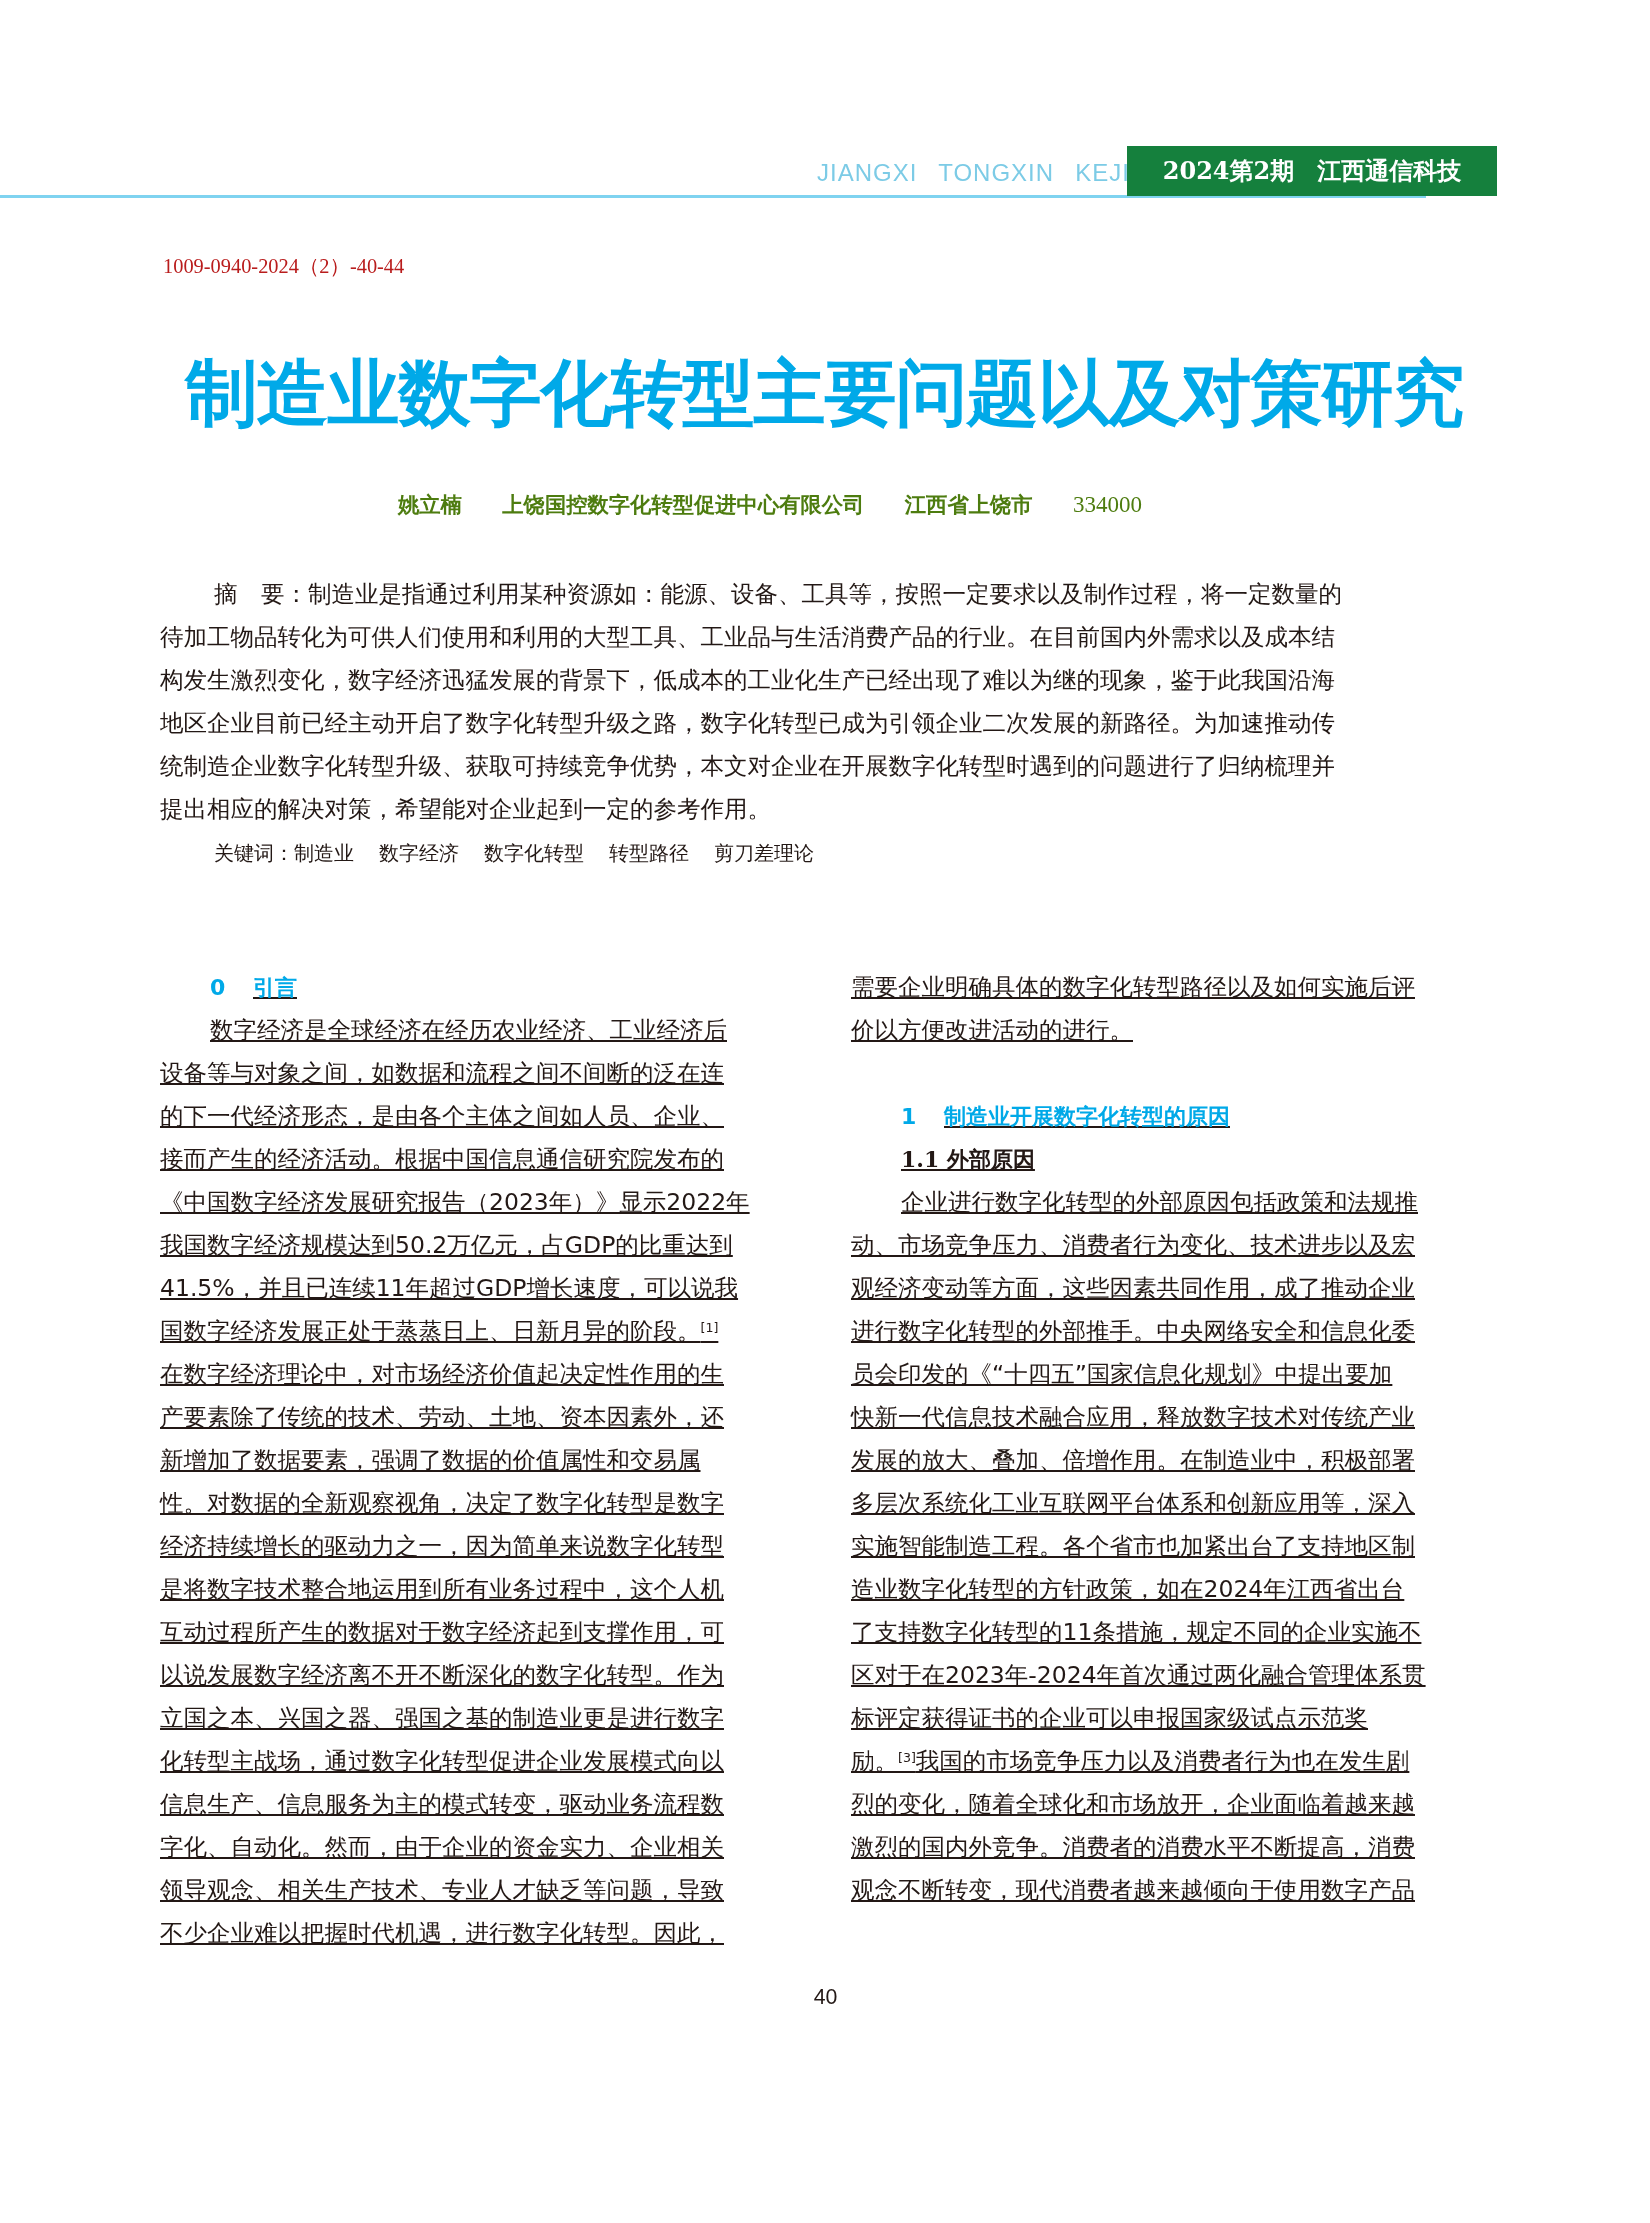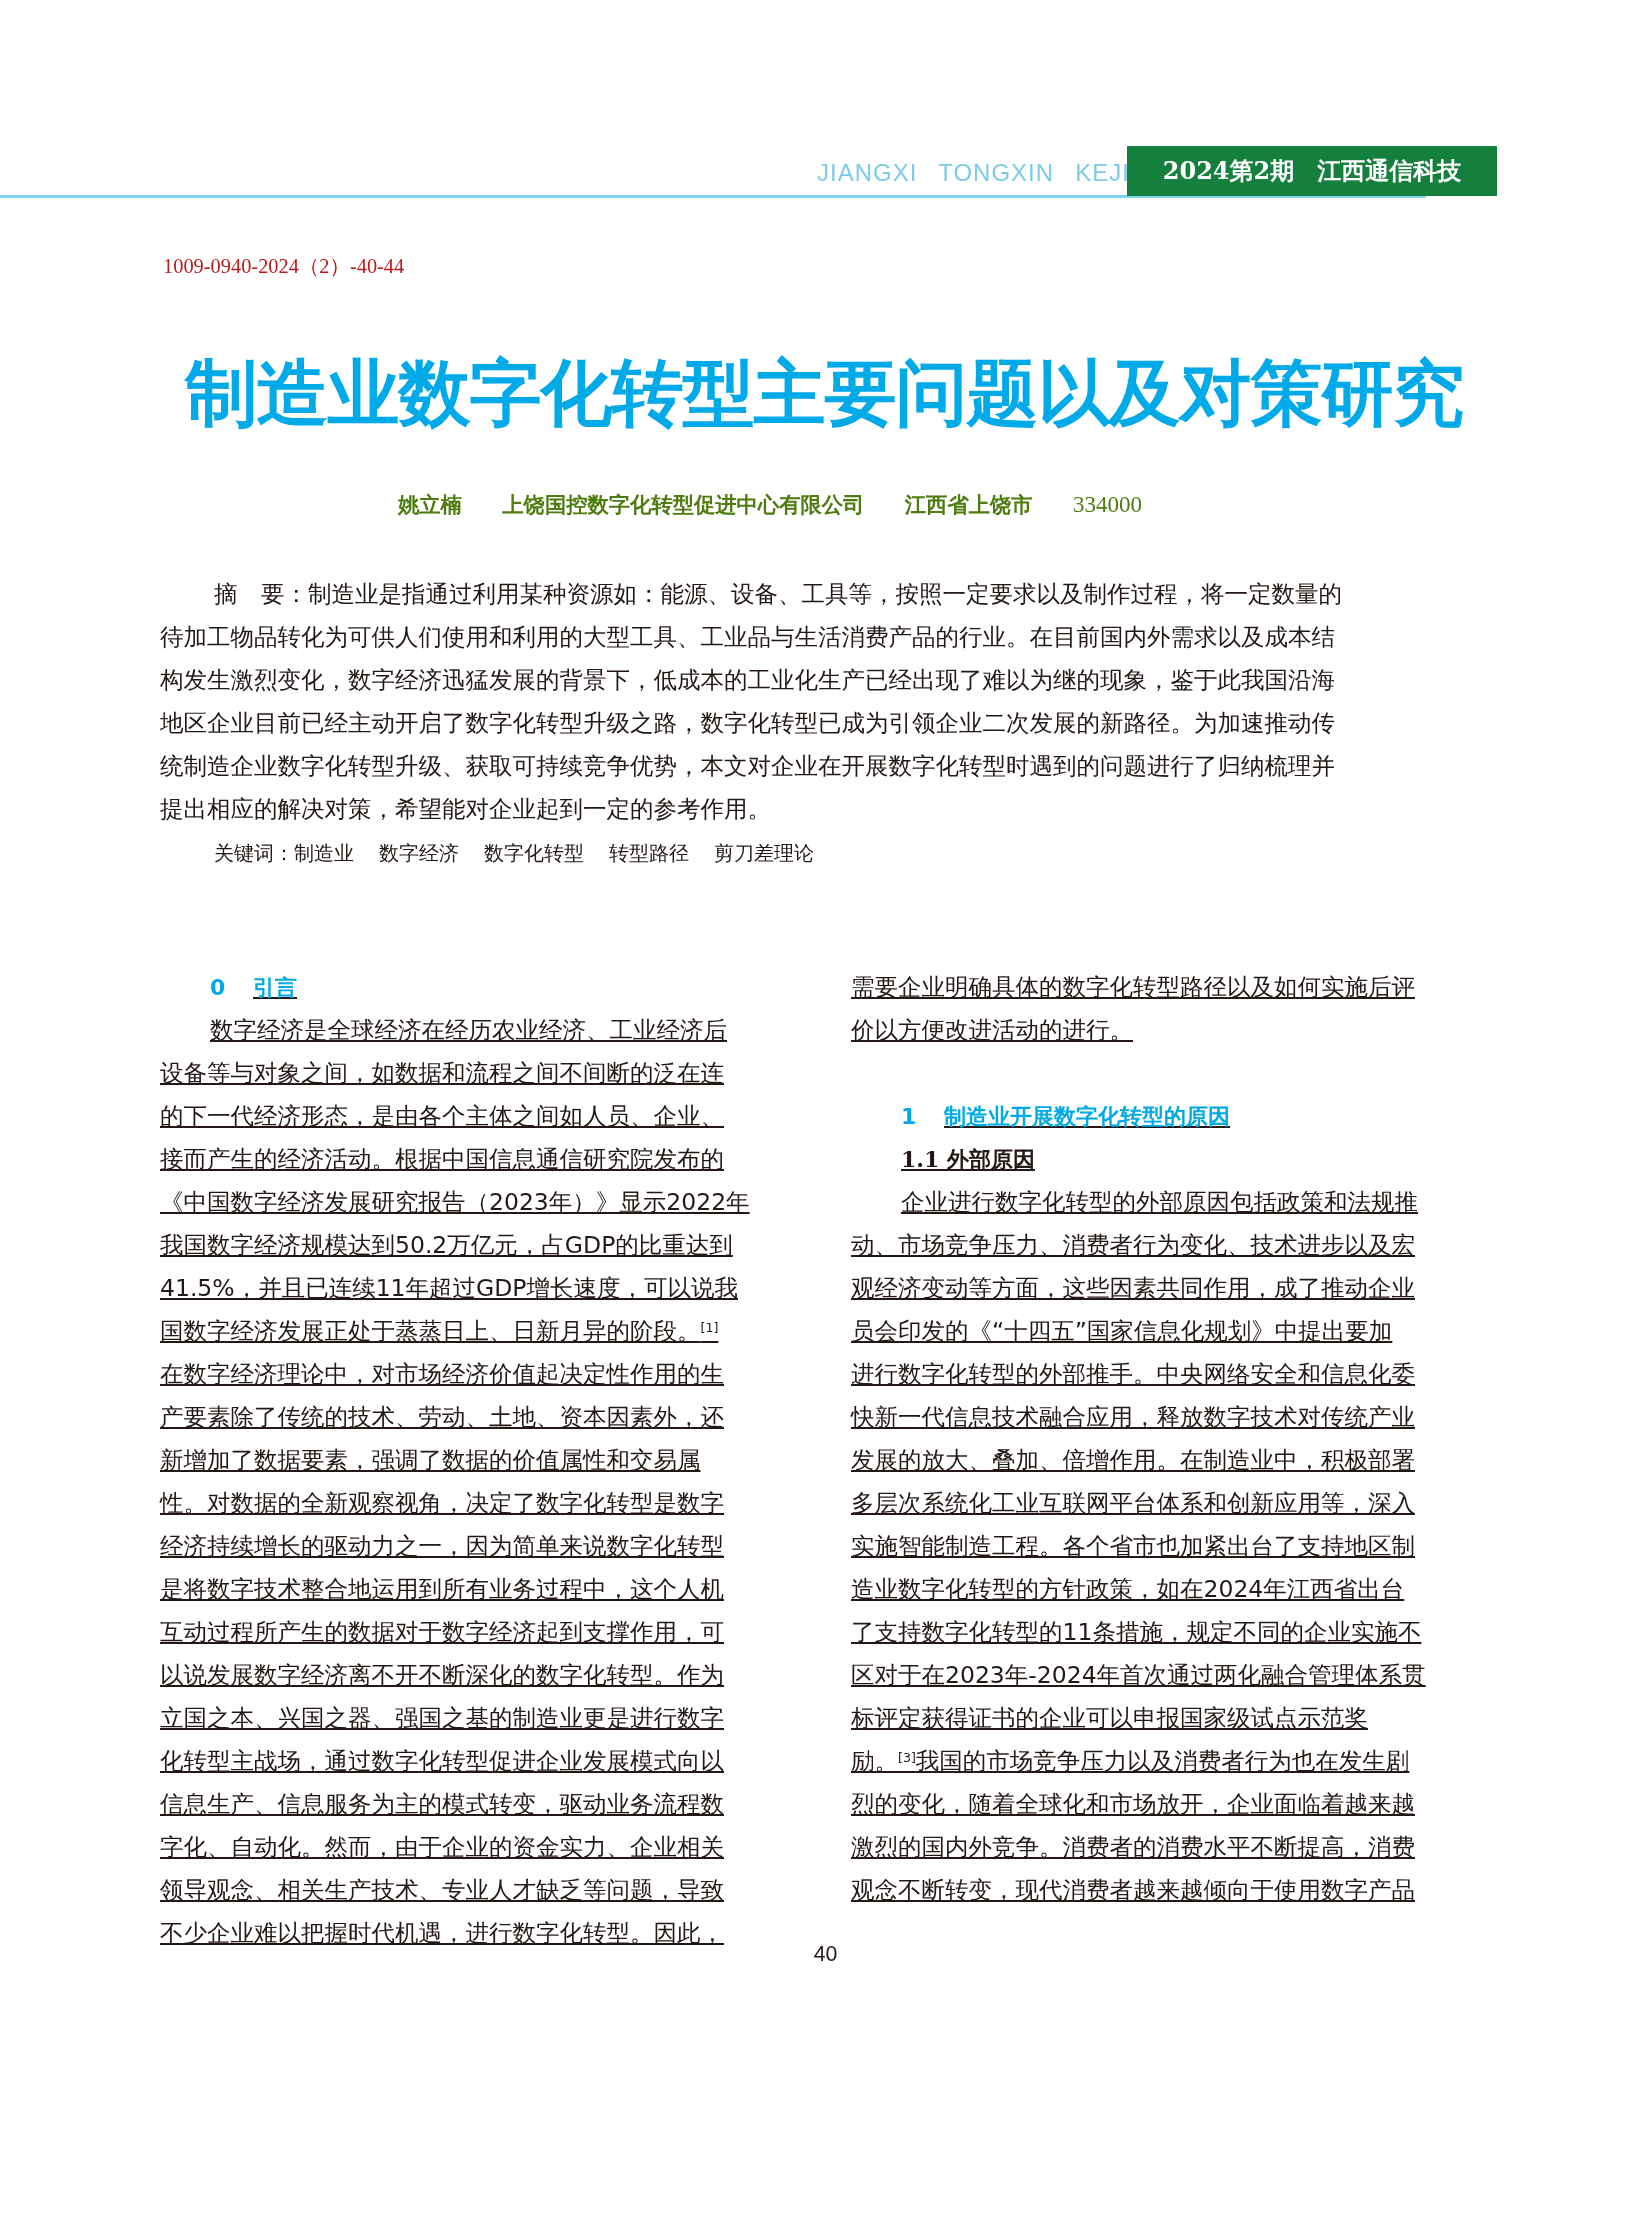"员会印发的《“十四五”国家信息化规划》中提出要加" span.line { order: before "进行数字化转型的外部推手。中央网络安全和信息化委" -> after "进行数字化转型的外部推手。中央网络安全和信息化委" }
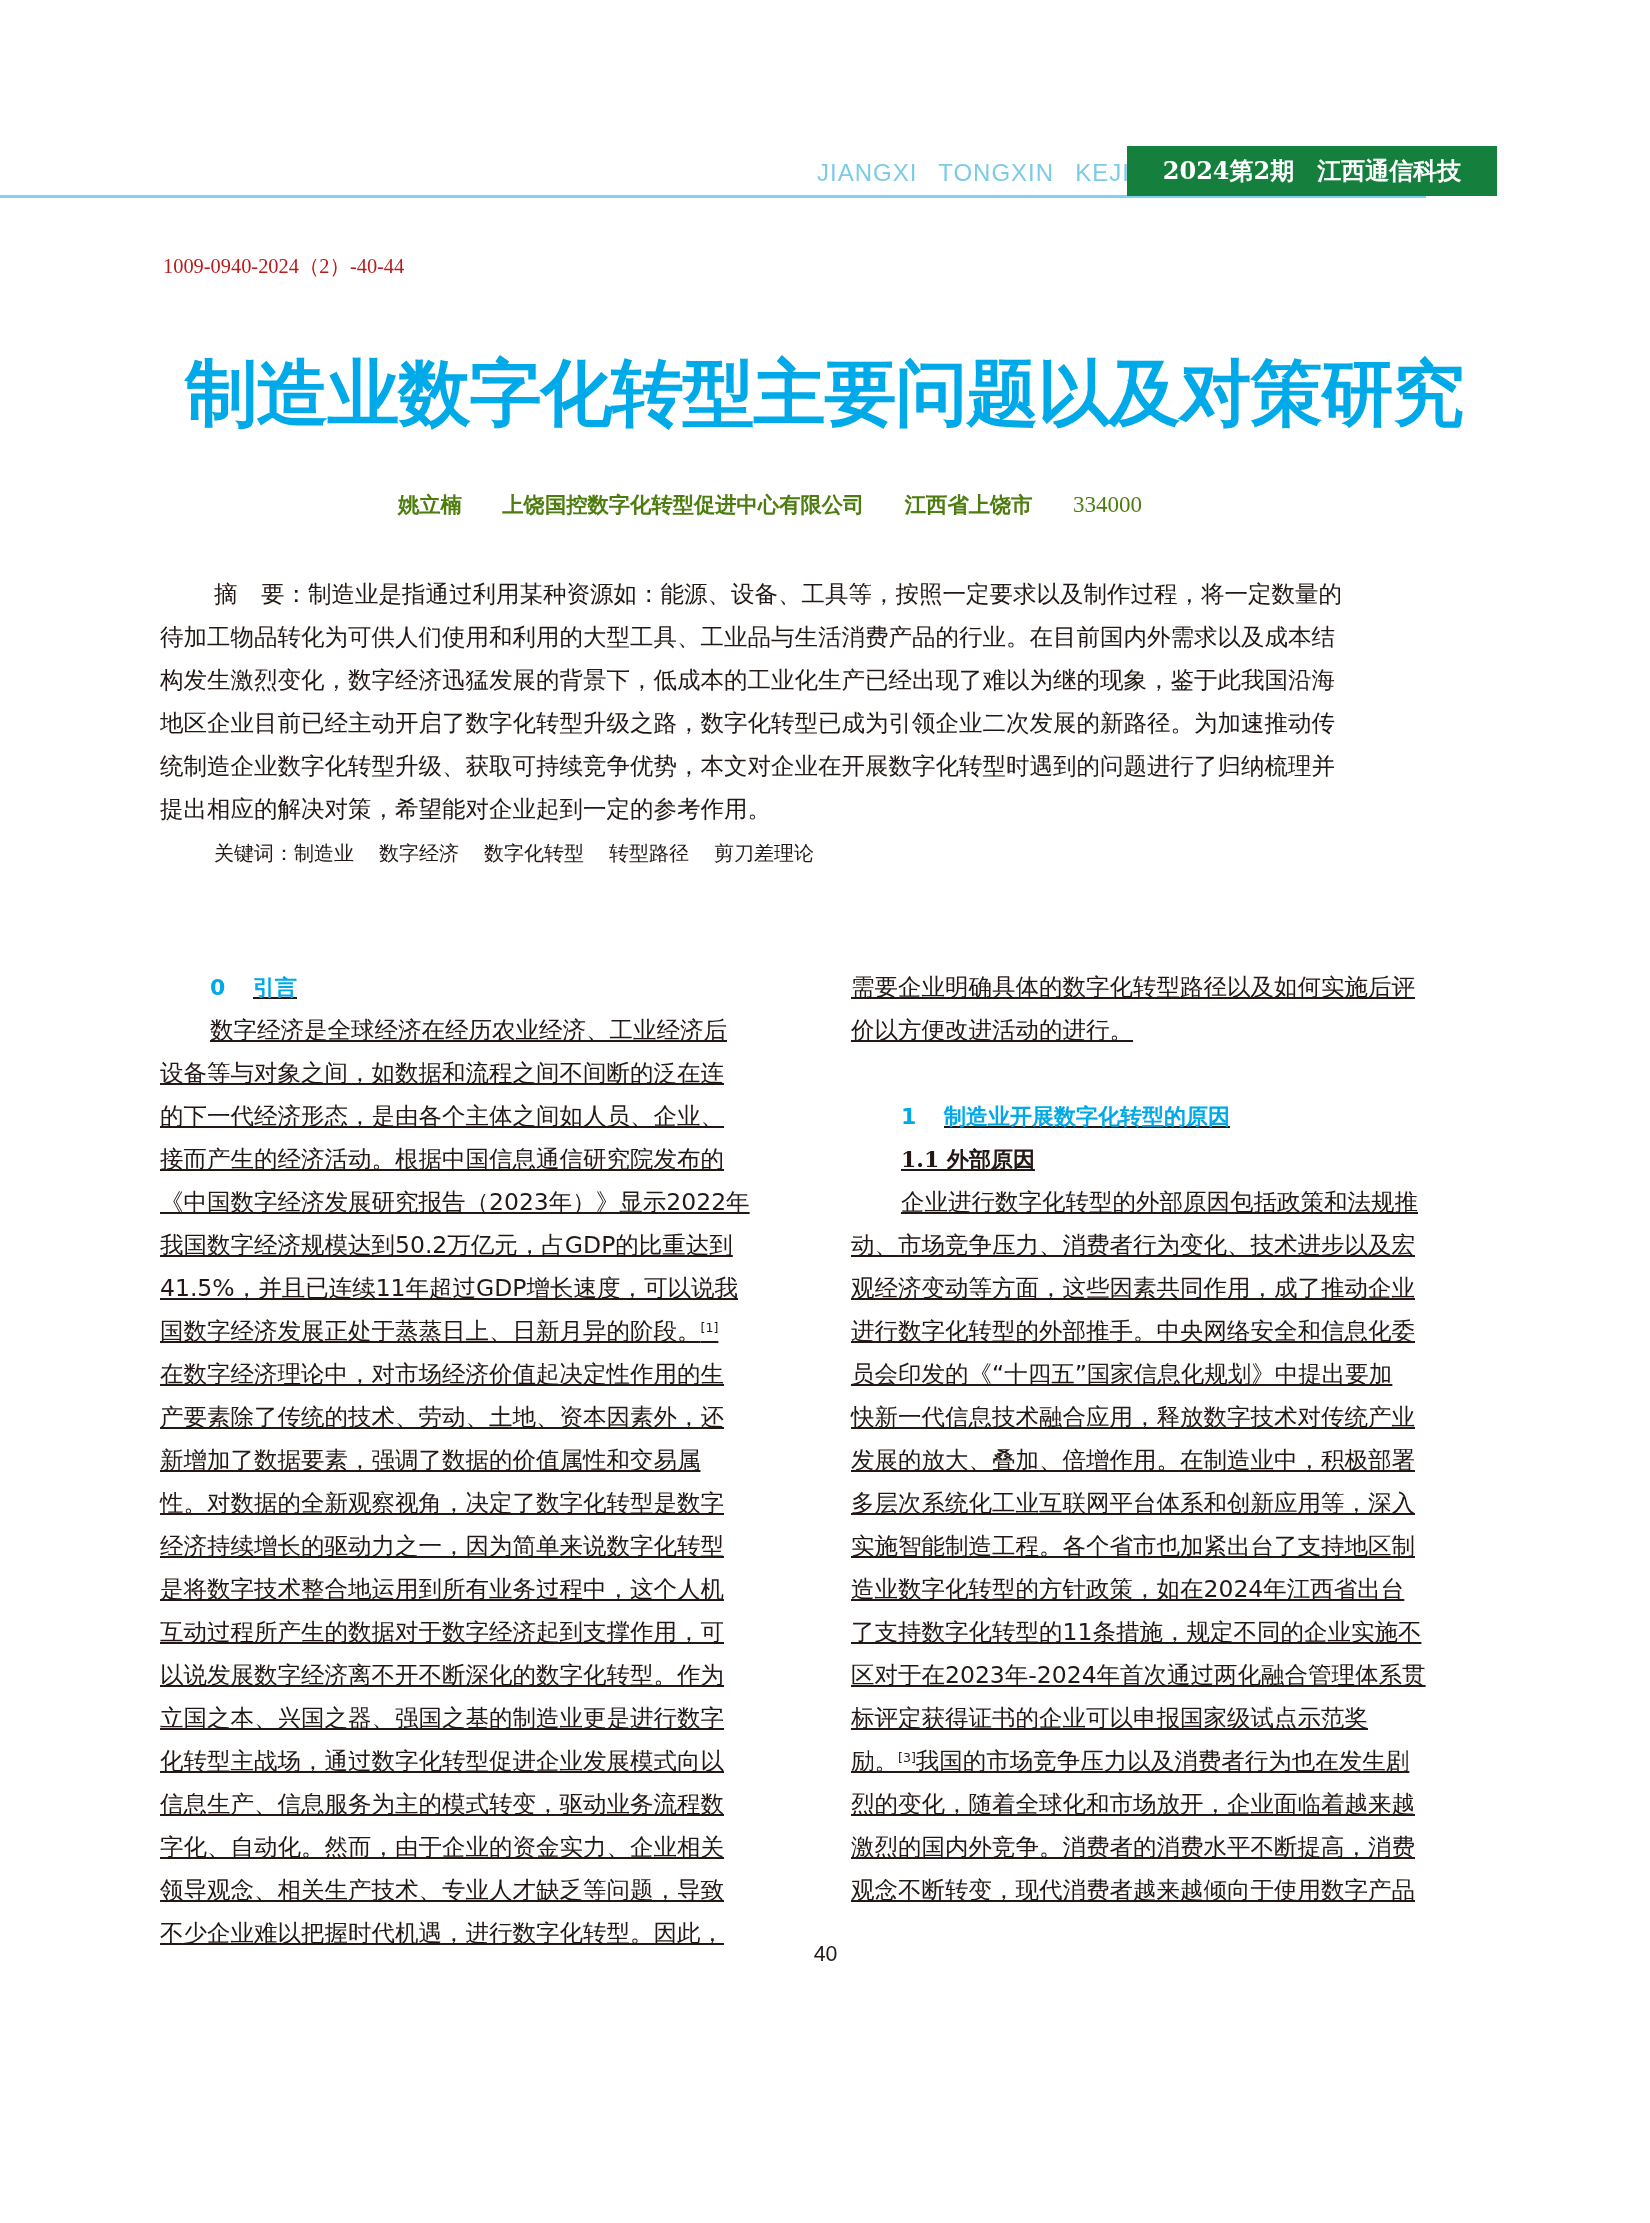"40" .page-num { top: 1942px -> 1985px }
